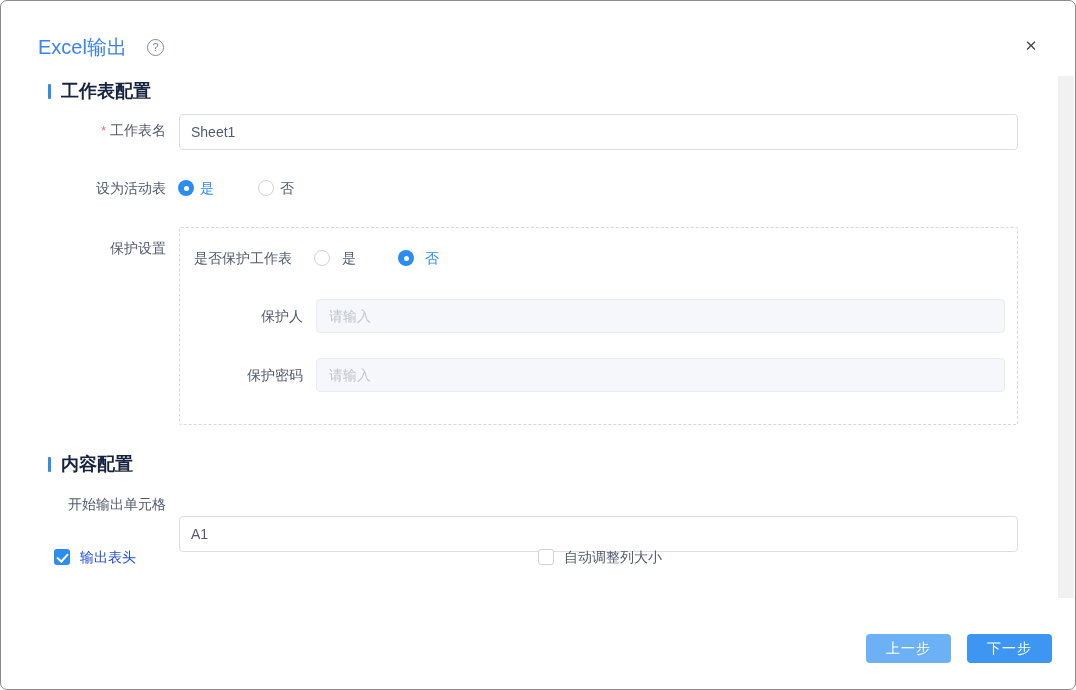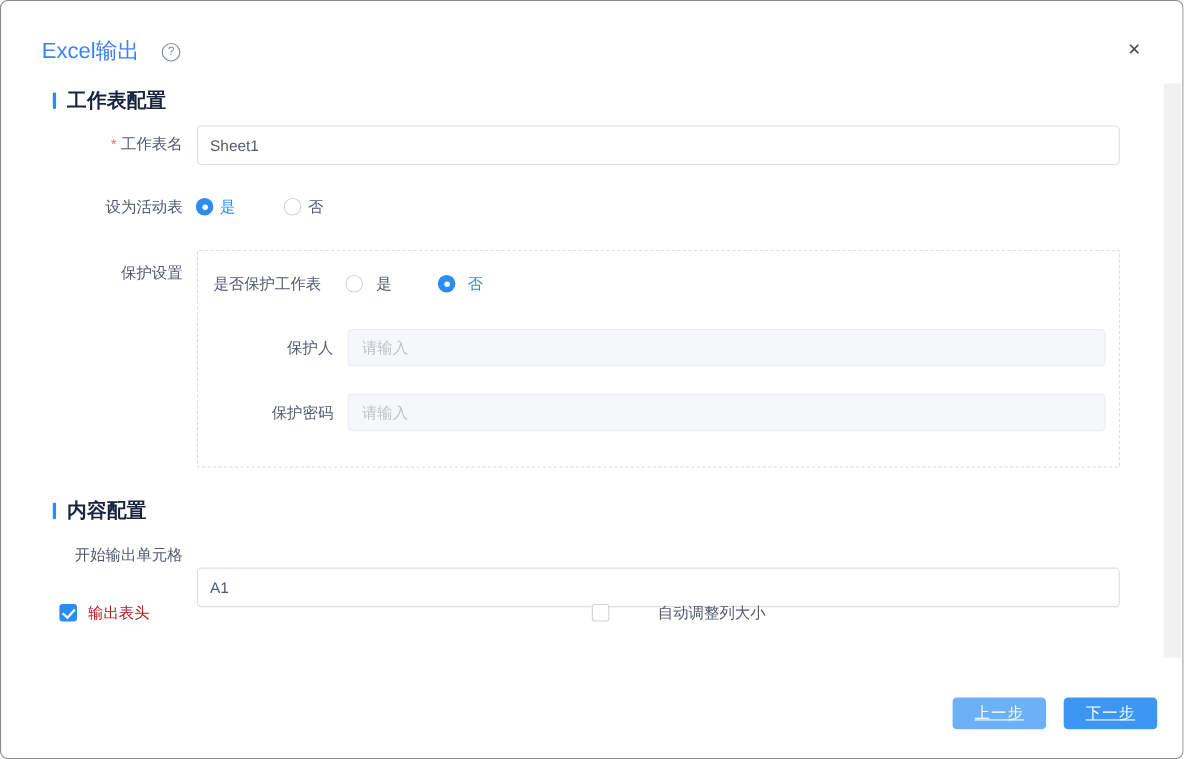"输出表头" .checkbox-label.on { color: #b91c1c -> #1d4ed8 }
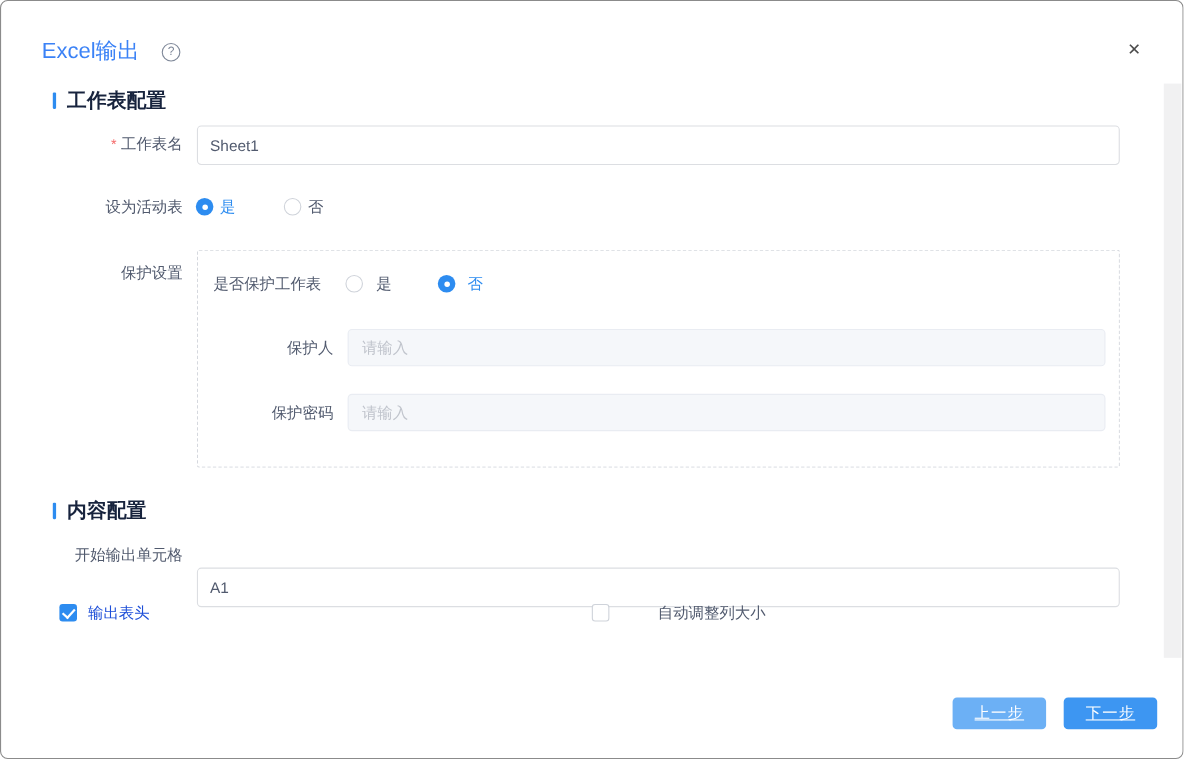"自动调整列大小" span.checkbox-label { left: 597px -> 563px }
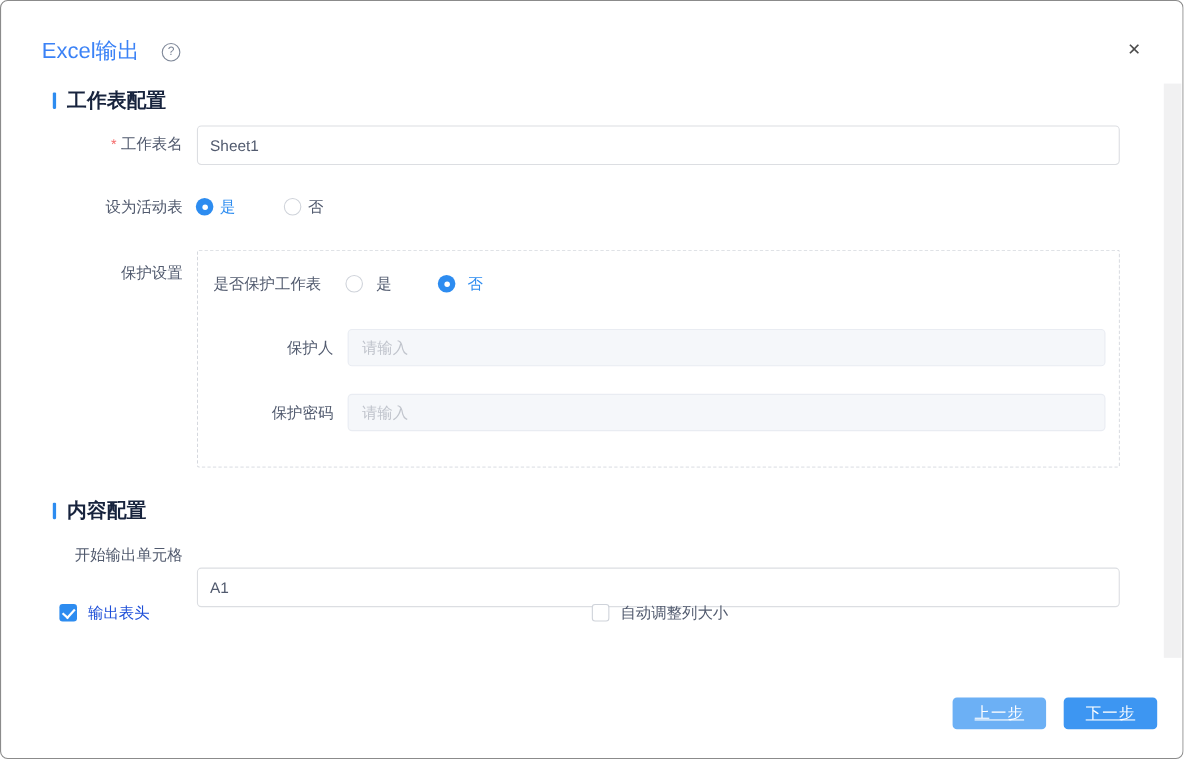"上一步" .btn { text-decoration: underline -> none }
